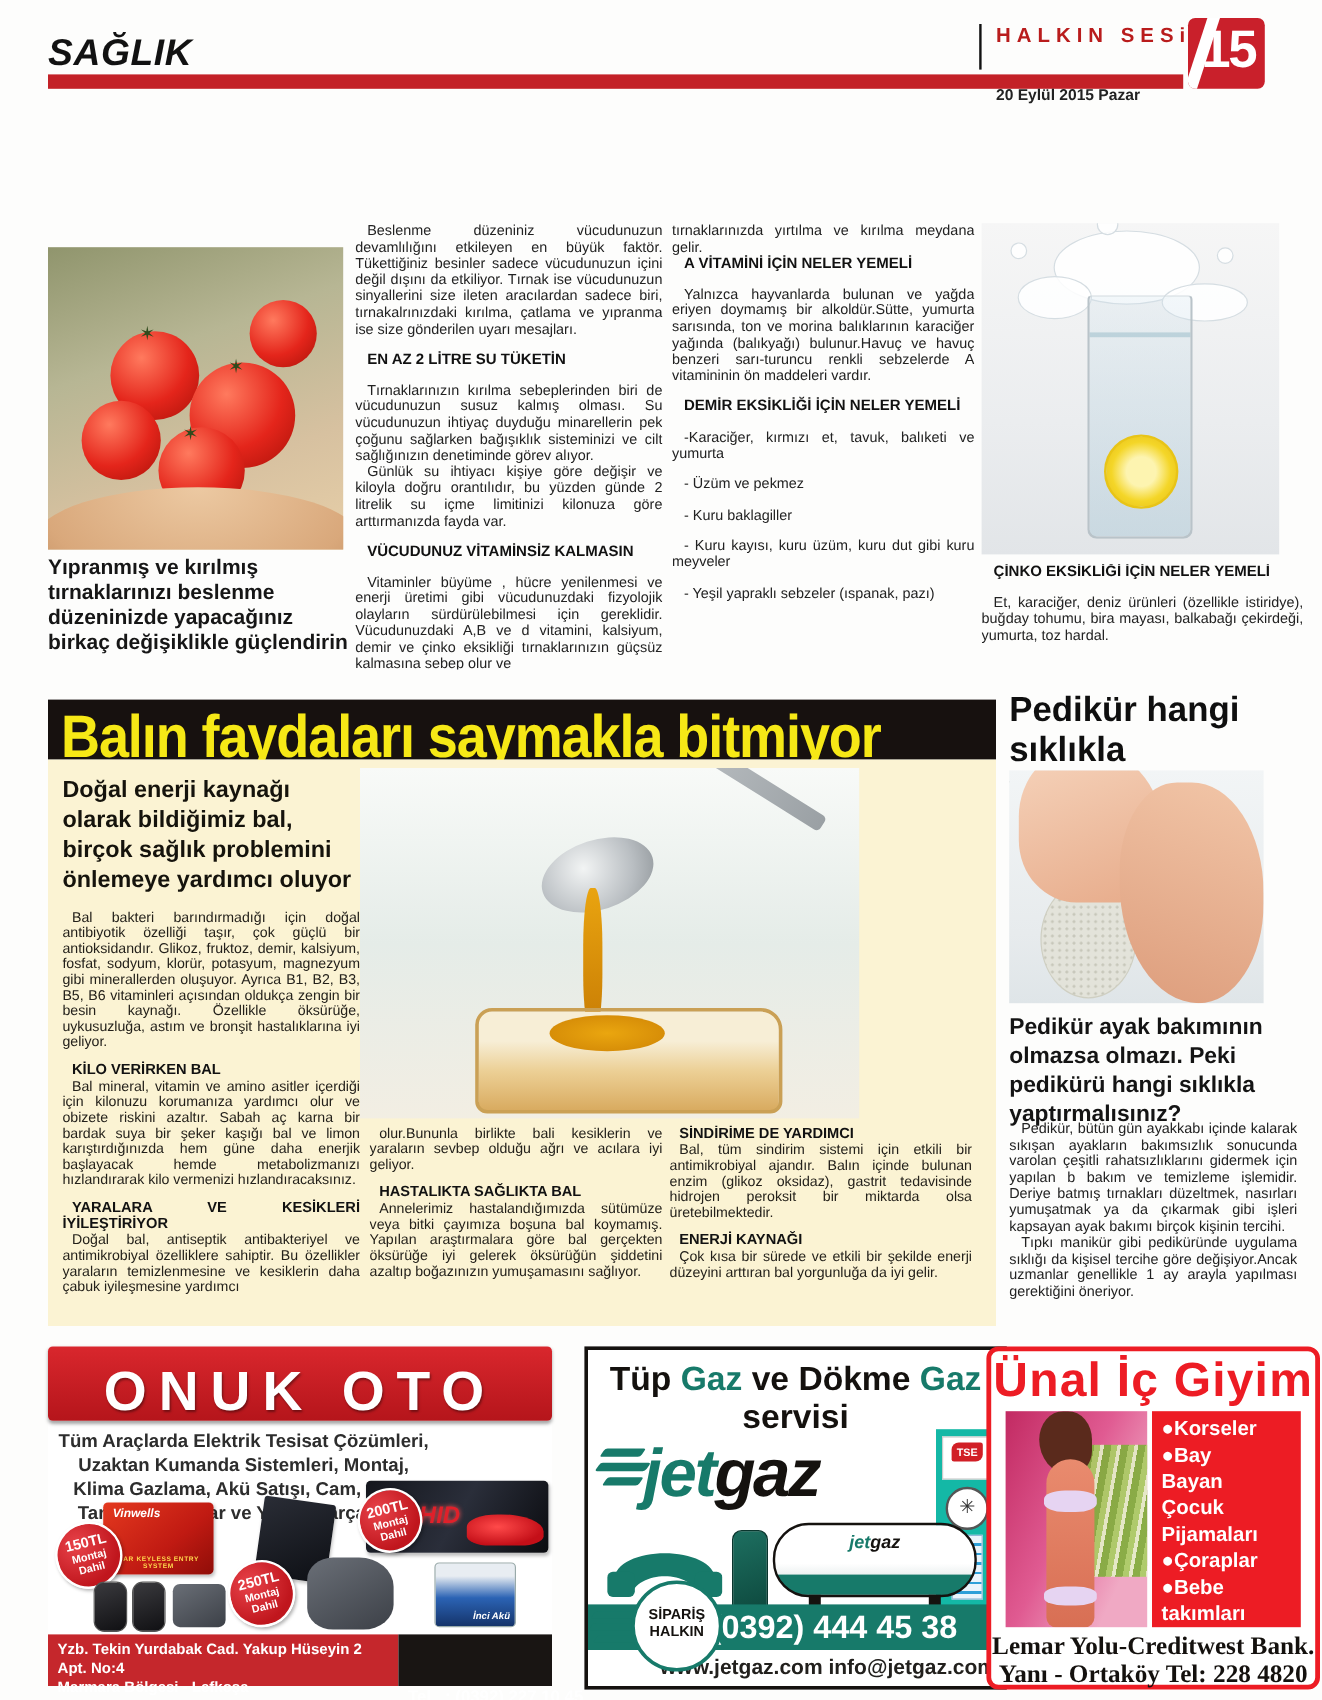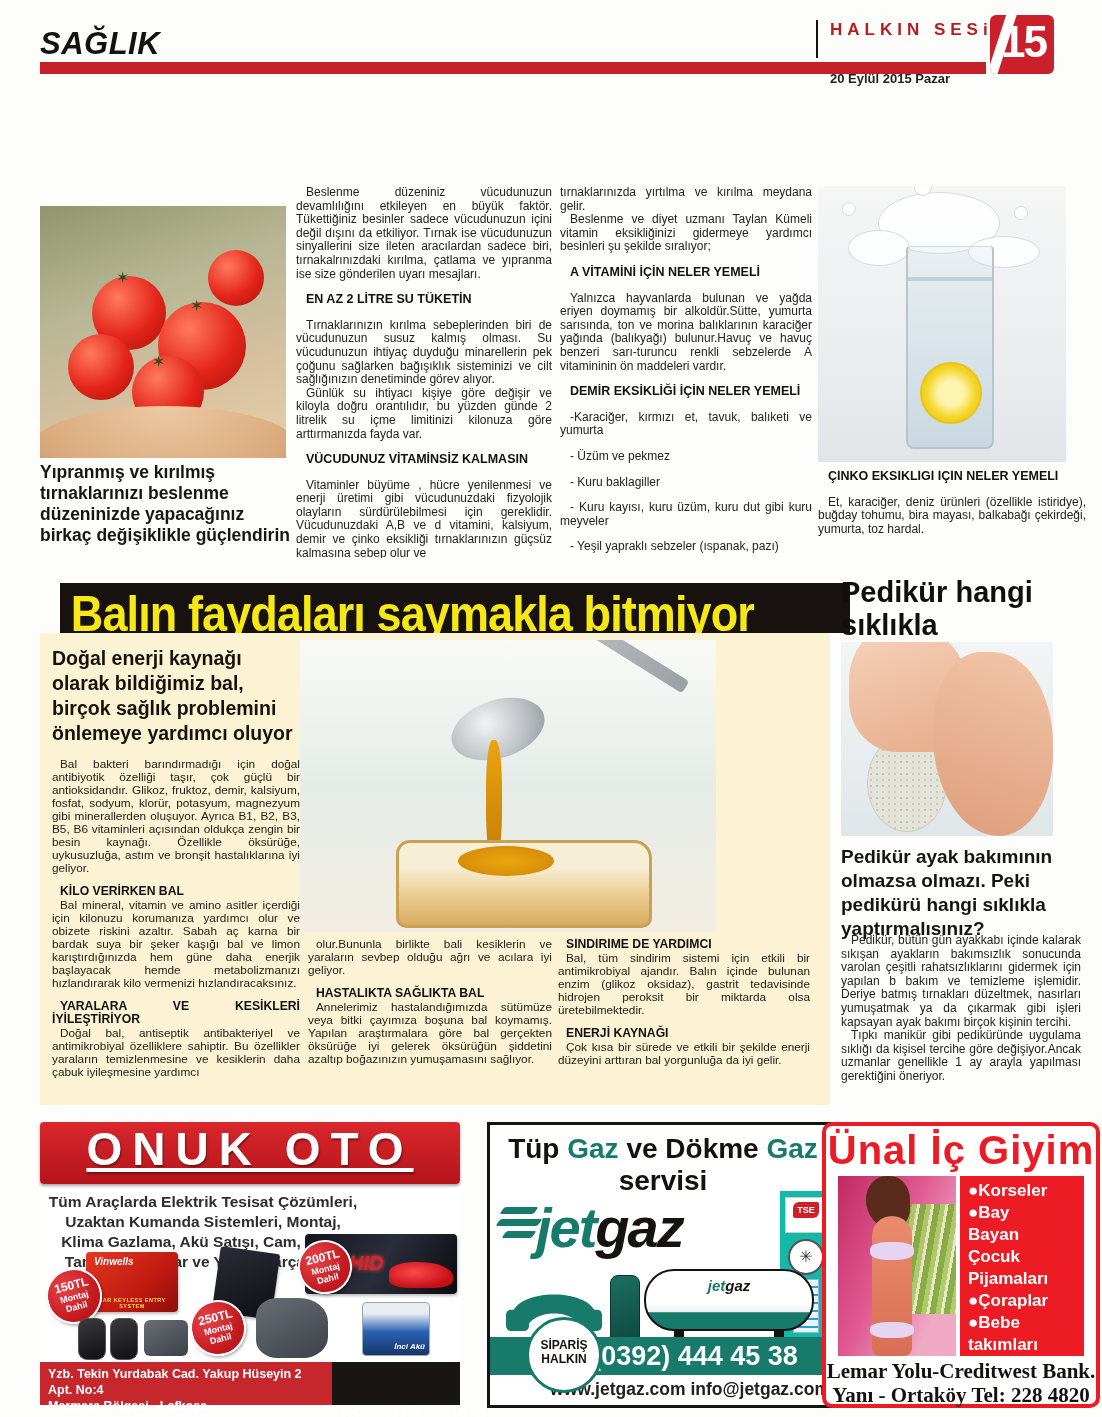"Beslenme ve diyet uzmanı Taylan" p { html: <p>Beslenme ve diyet uzmanı Taylan Kümeli vitamin eksikliğinizi gidermeye yardımcı besinleri şu şekilde sıralıyor;</p> -> none }
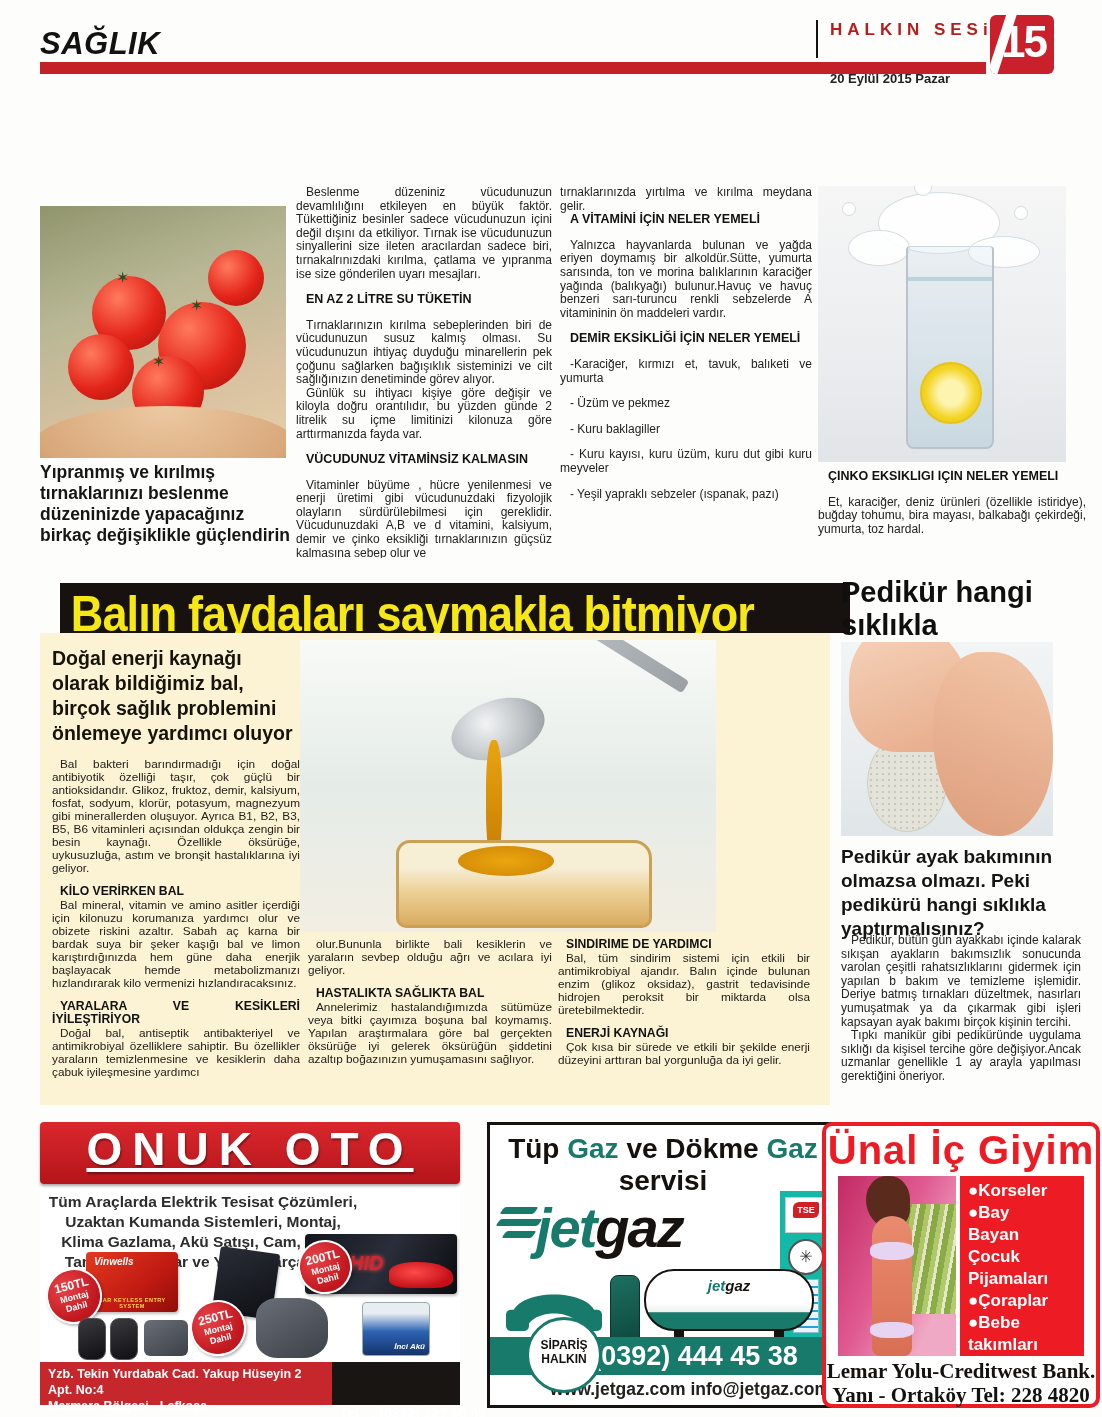"Balın faydaları saymakla bitmiyor" div.abs { margin-left: 20px -> none }
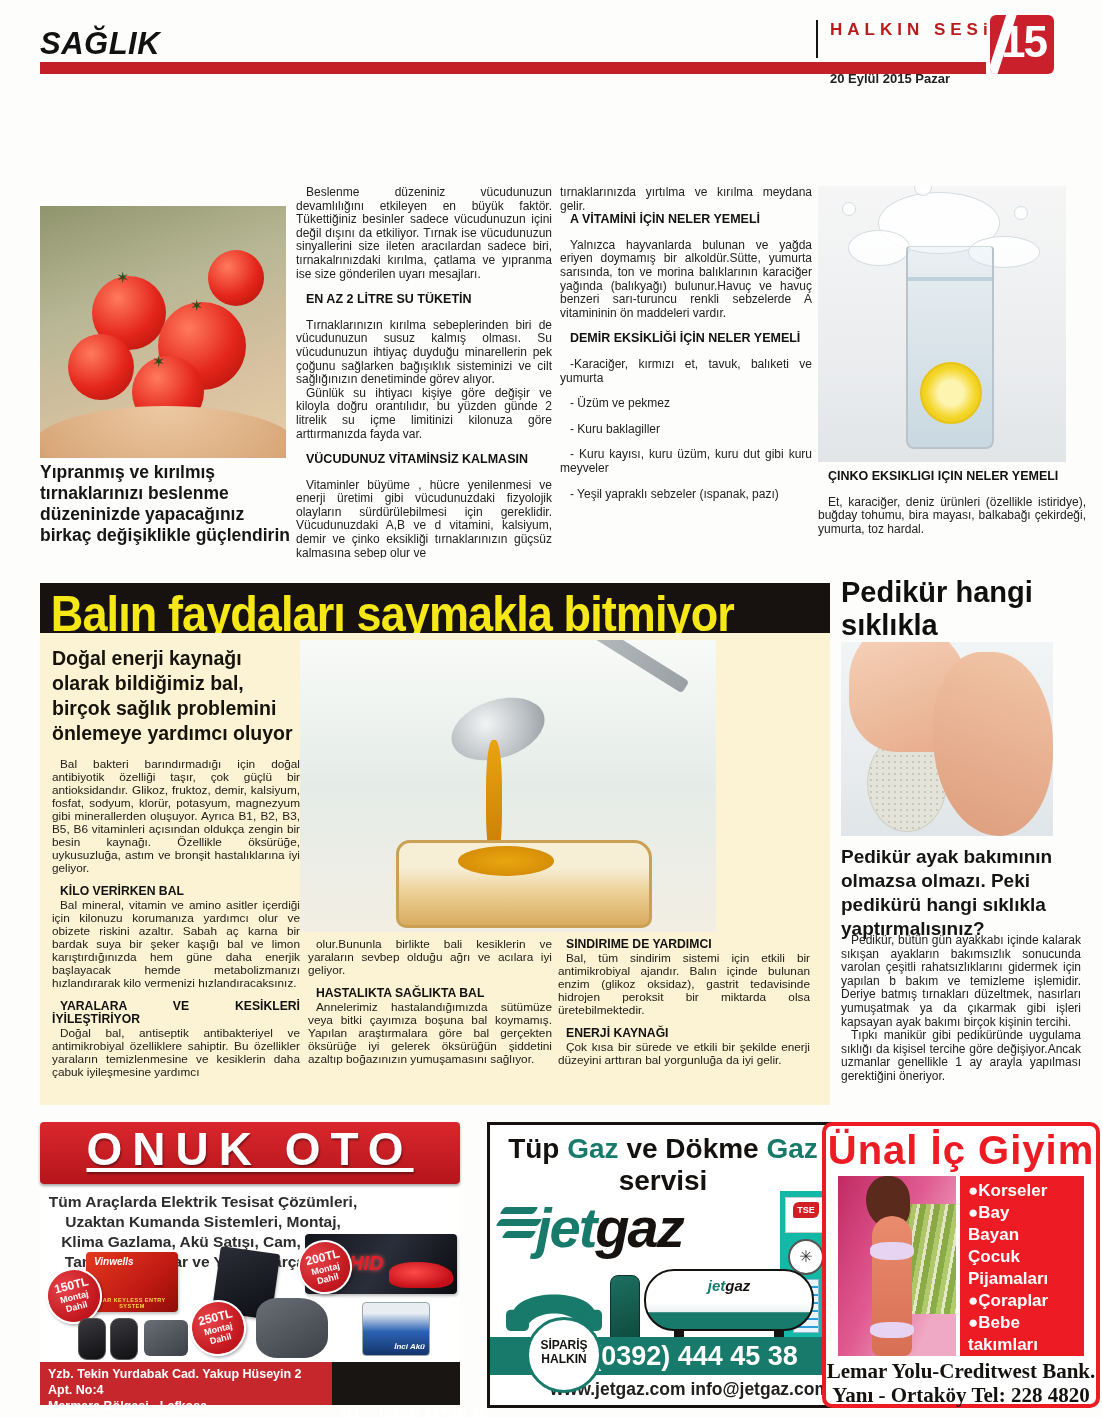"ONUK OTO" div.onuk-title { padding-top: 0 -> 10px; text-decoration: underline -> none }
